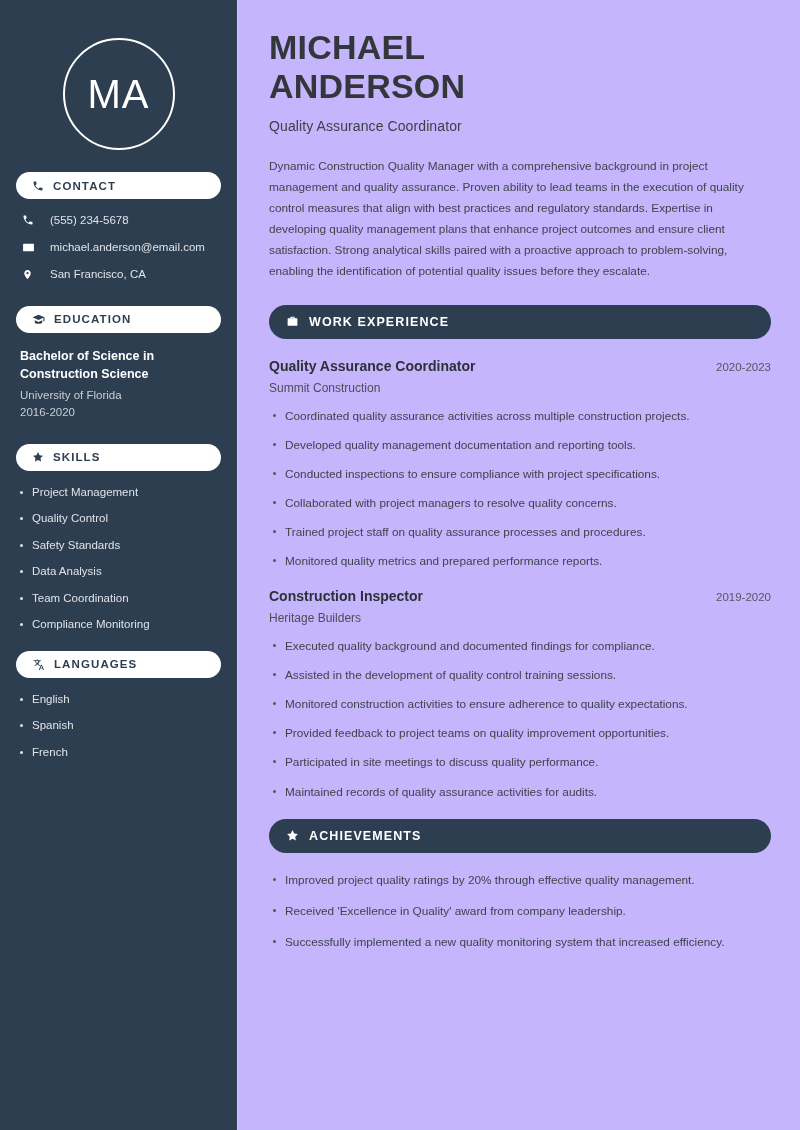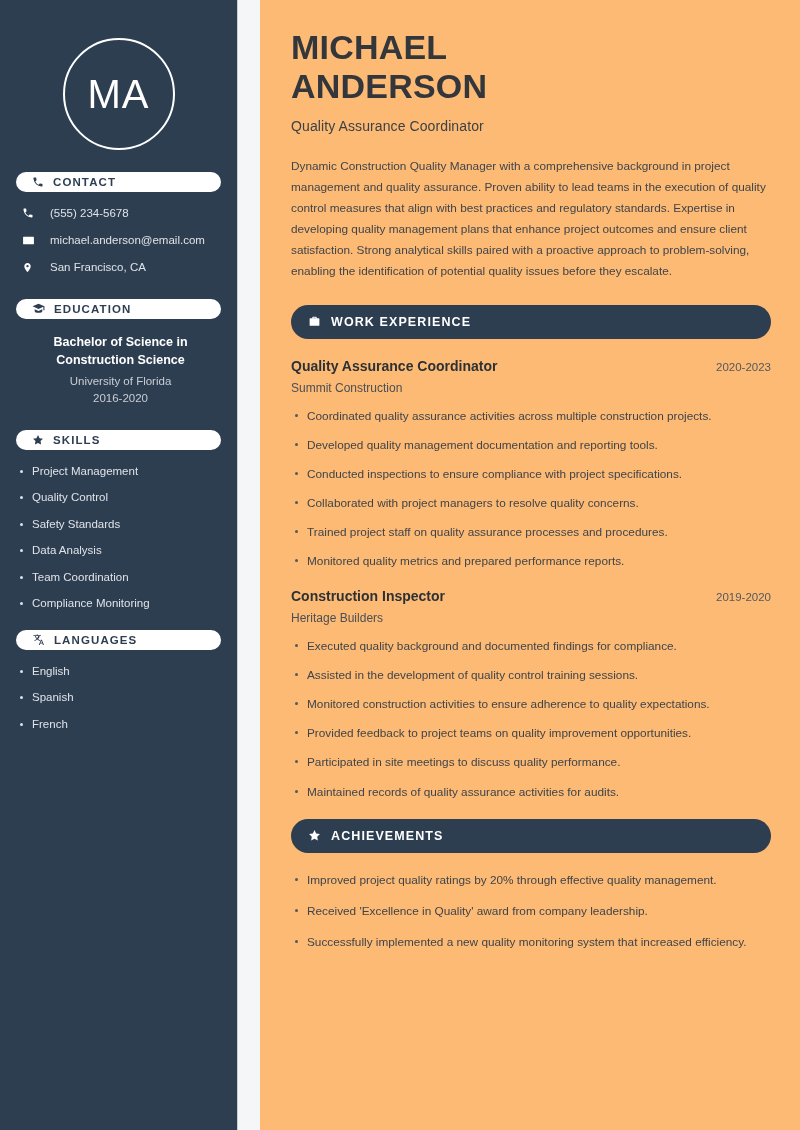"MICHAEL" .main { background: #fdba74 -> #c4b5fd; margin-left: 22px -> none }
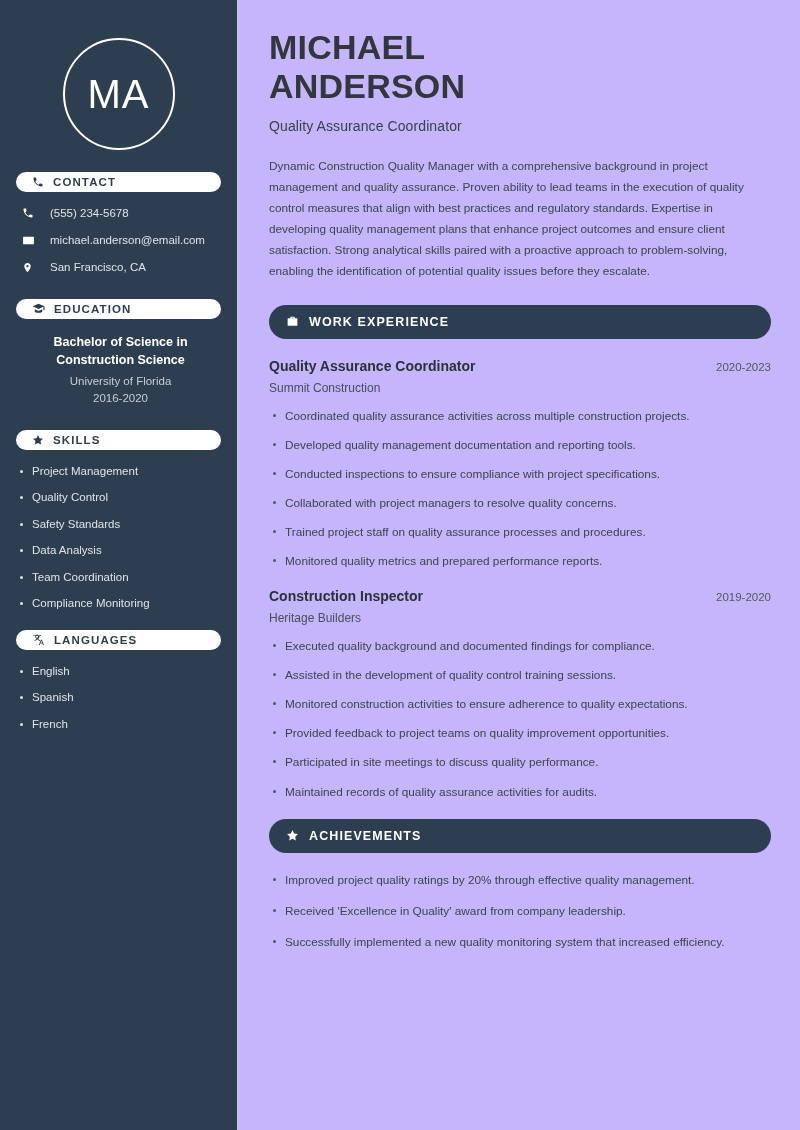"CONTACT" .side-badge { height: 20px -> 27px }
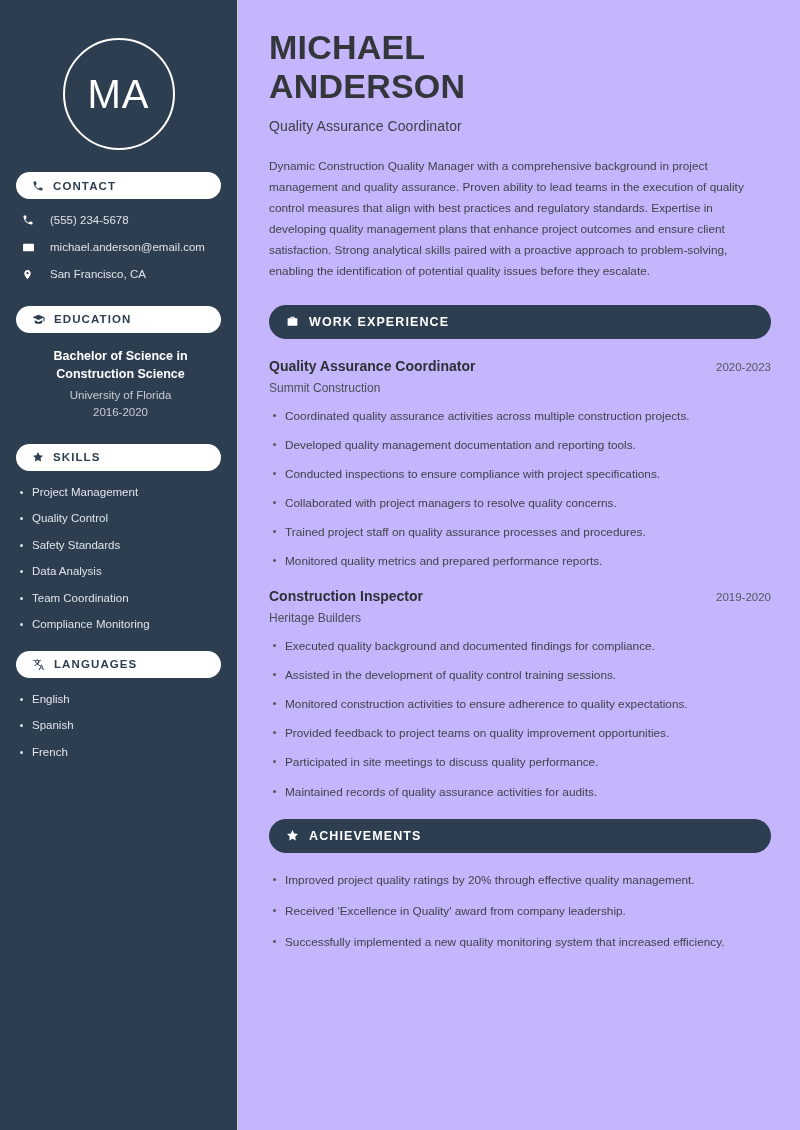"Bachelor of Science in Construction" .edu-block { text-align: center -> none }
